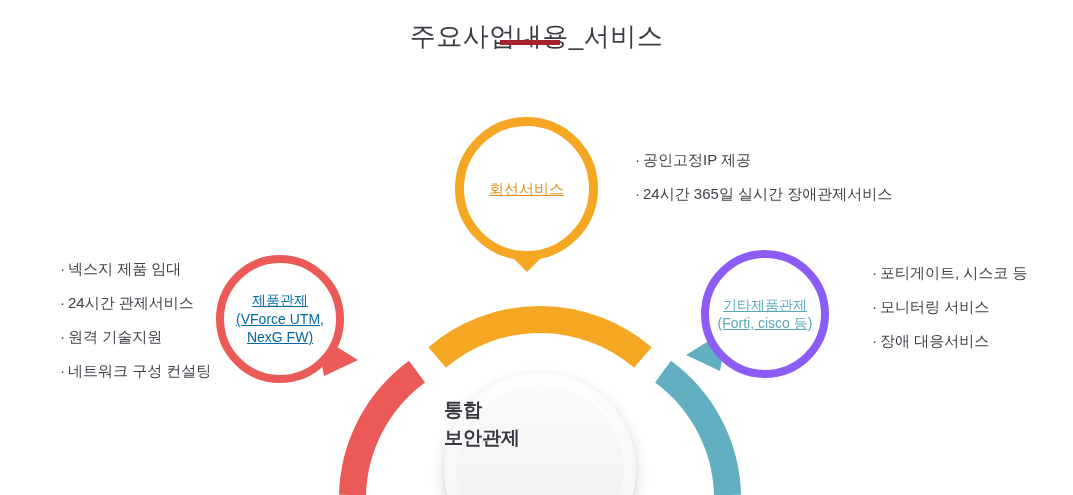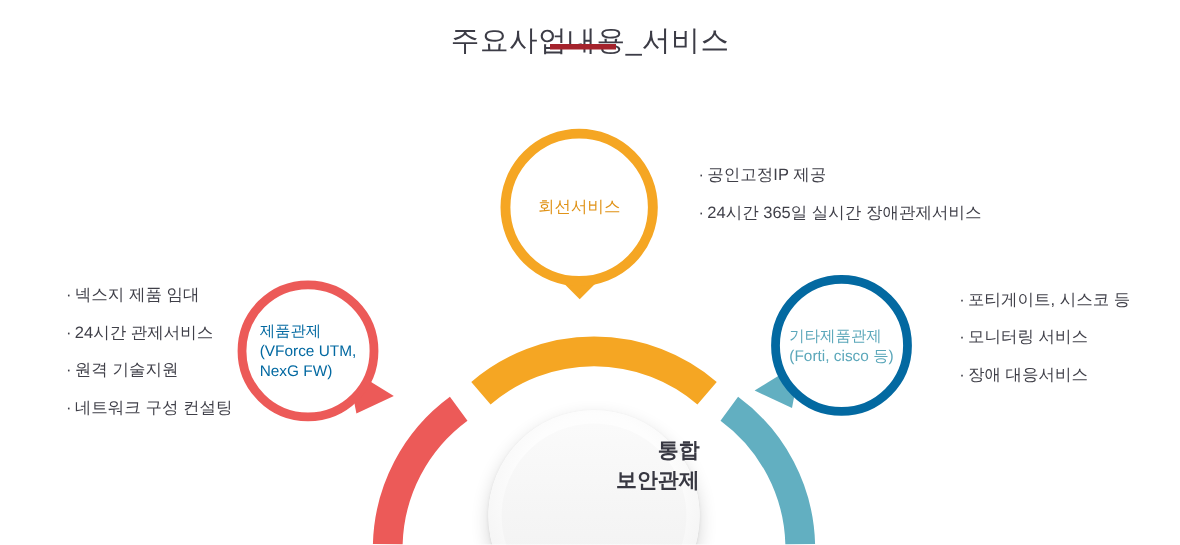"회선서비스" .bubble-label { text-align: left -> center; text-decoration: none -> underline }
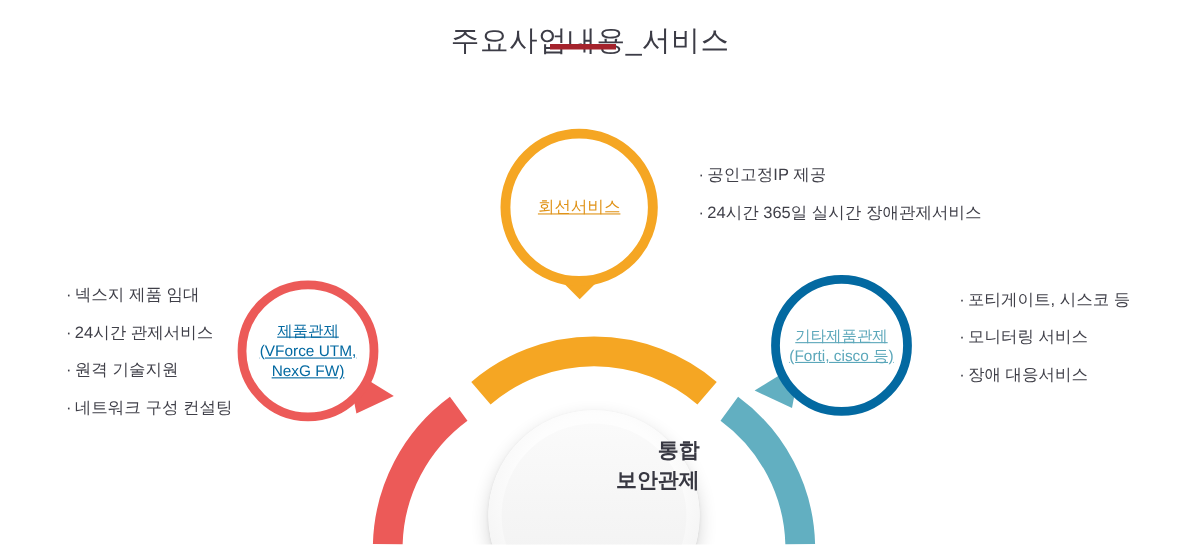"기타제품관제" #bubble-right { border: 8px solid #0369a1 -> 8px solid #8b5cf6 }
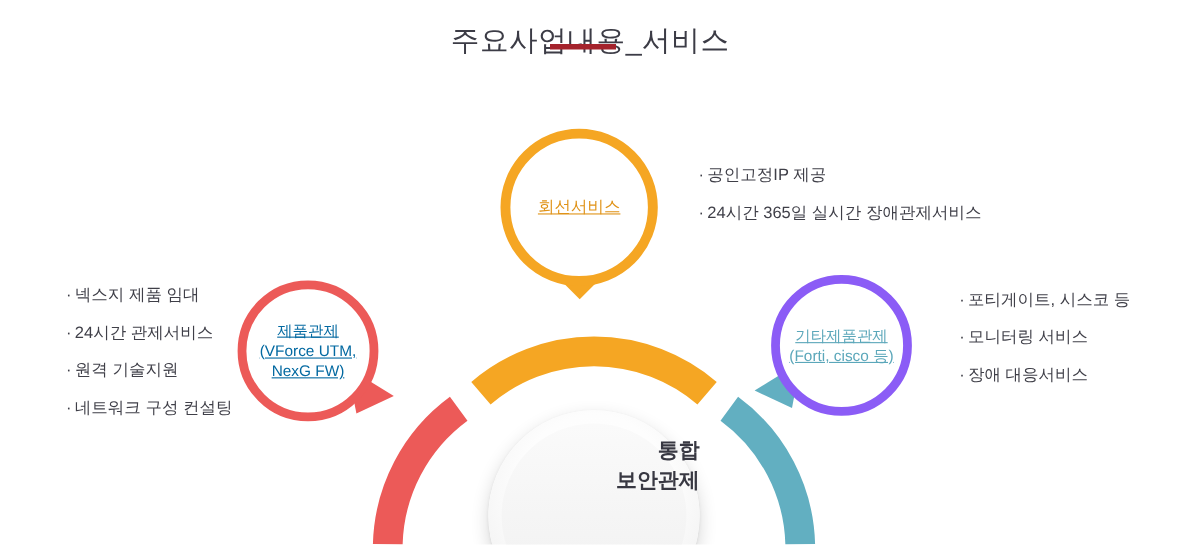"통합" .hub-label { text-align: right -> left }
